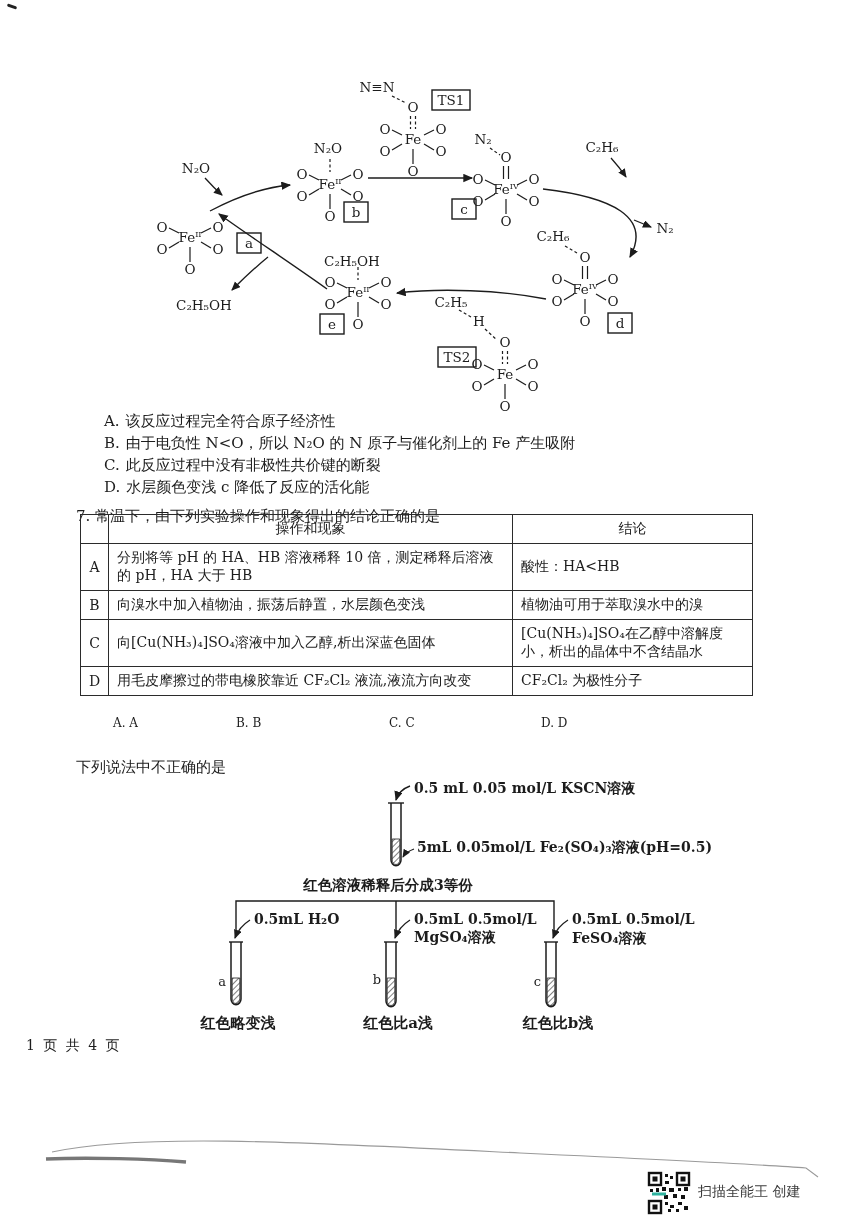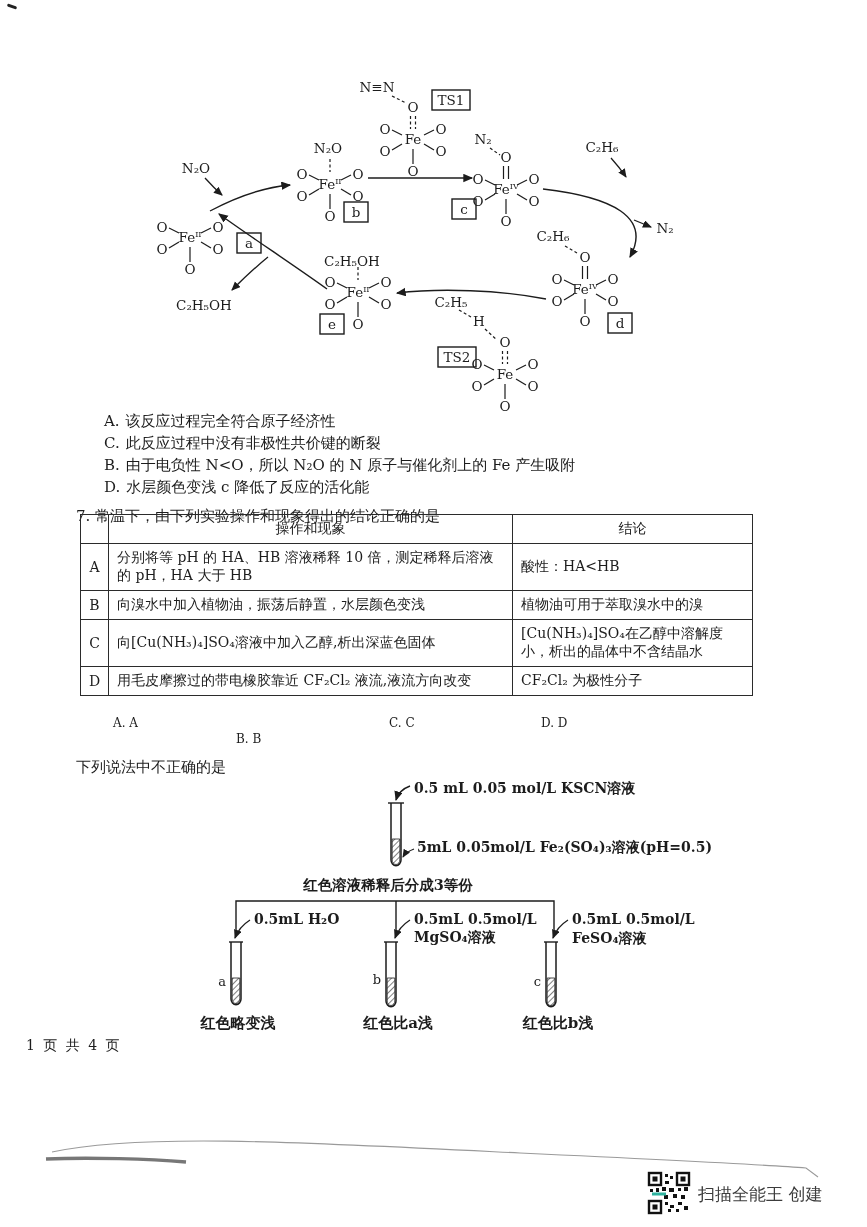"C. 此反应过程中没有非极性共价键的断裂" div.opt-line { order: before "B. 由于电负性 N<O，所以 N₂O 的" -> after "B. 由于电负性 N<O，所以 N₂O 的" }
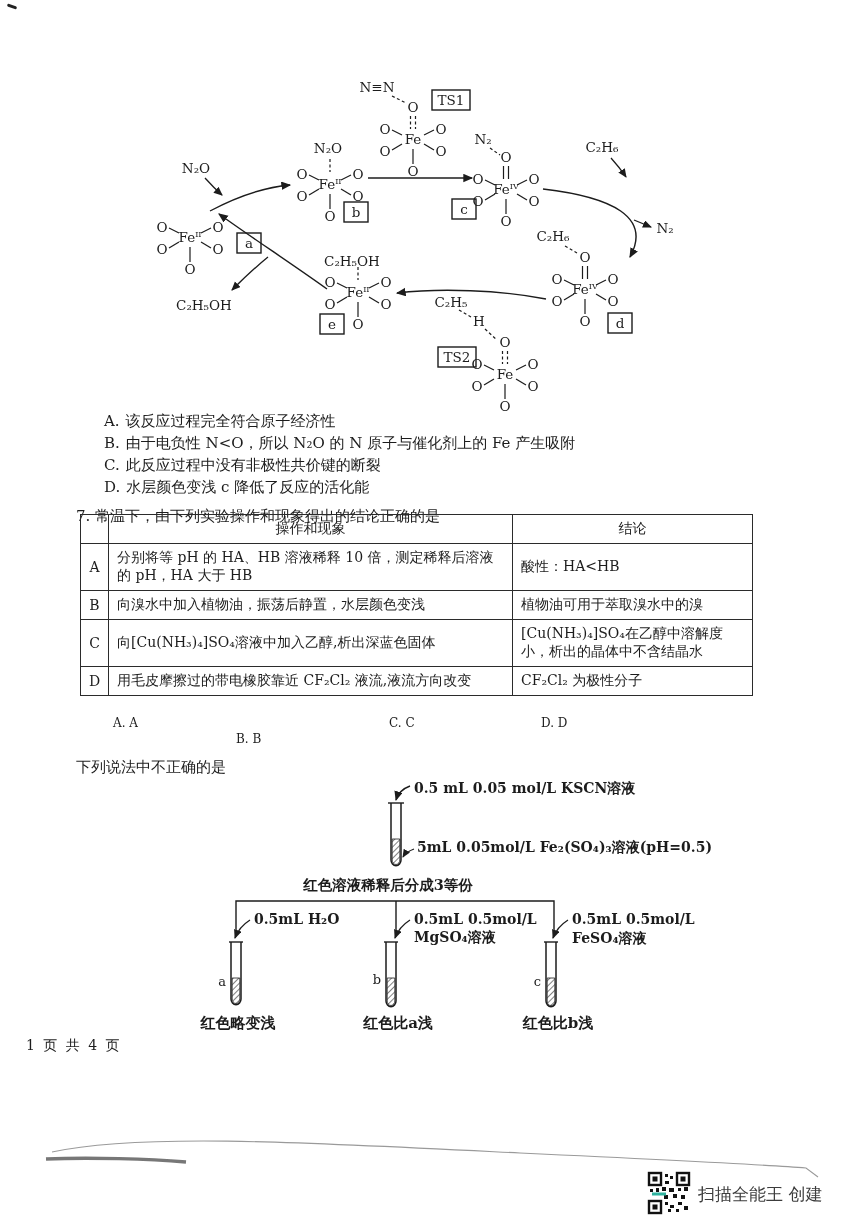"B. B" span { margin-top: 16px -> none }
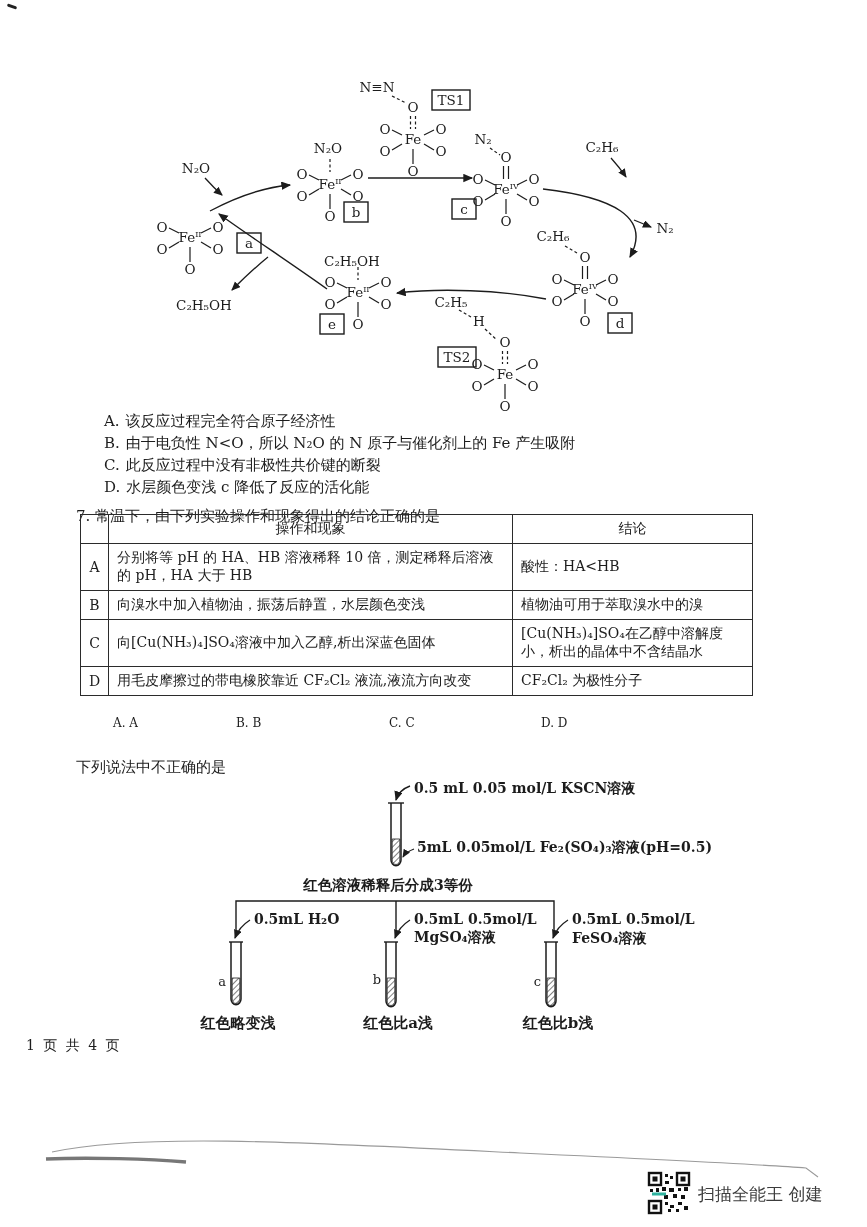"扫描全能王 创建" .watermark { font-size: 17px -> 14px }
